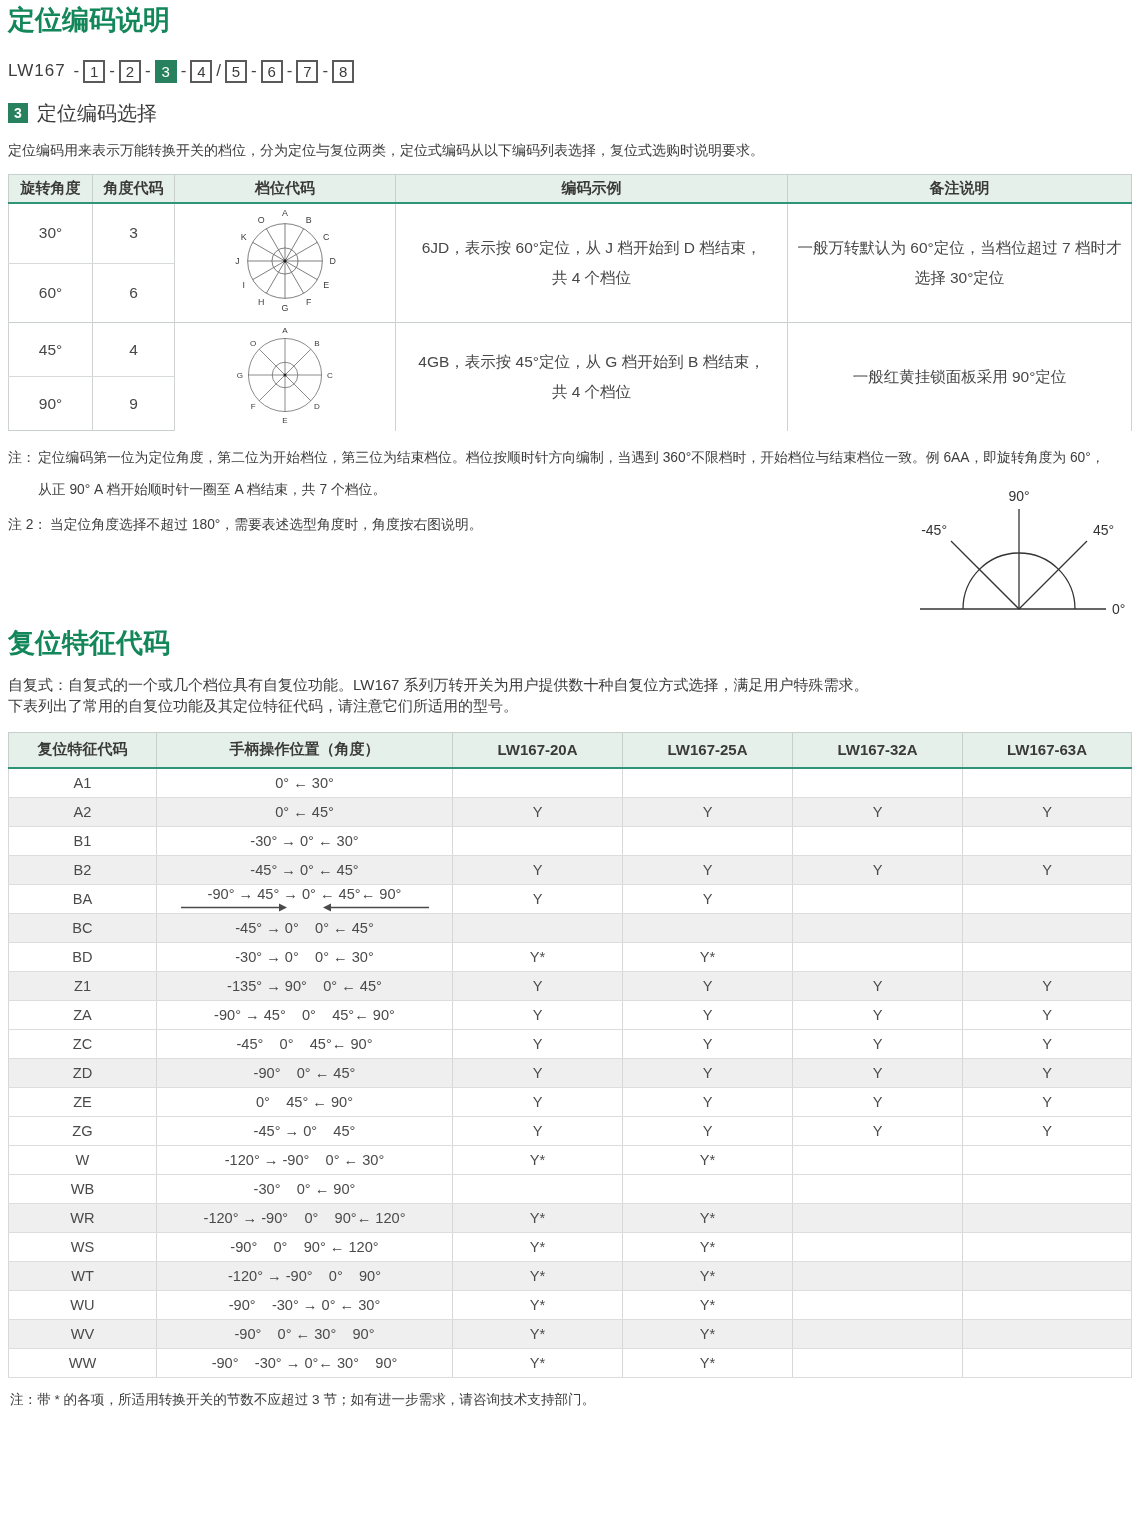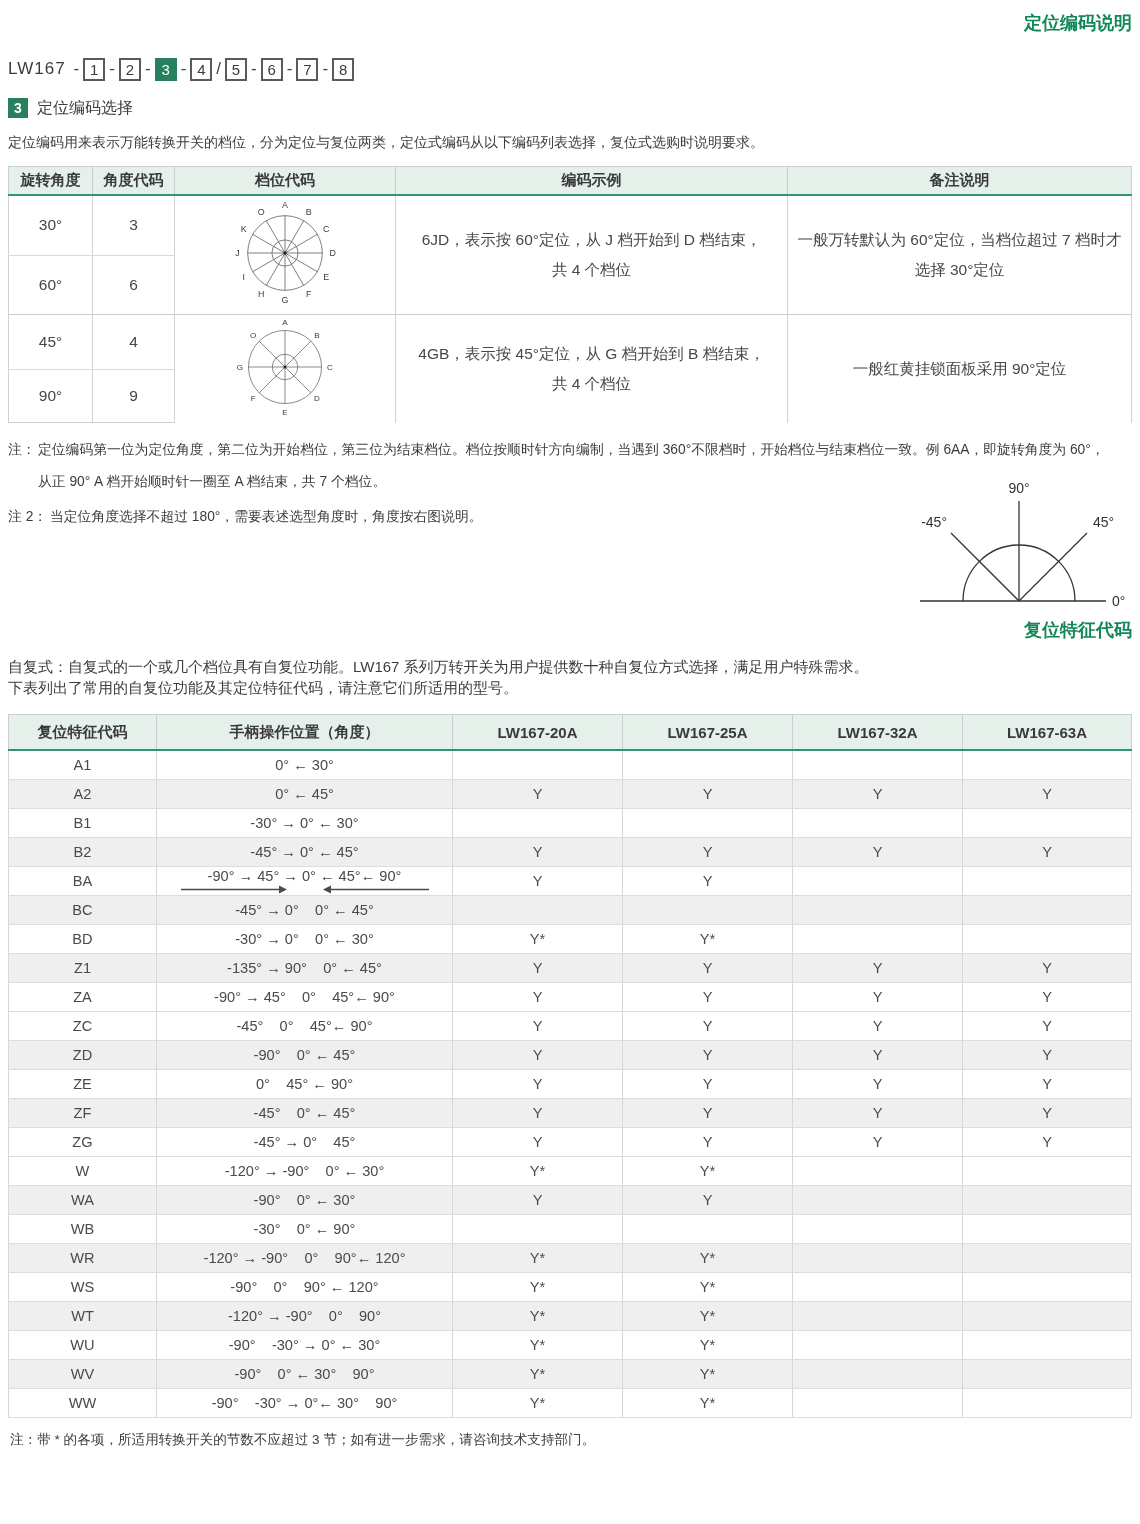"定位编码说明" .sec-title { font-size: 18px -> 27px; margin: 8px -> 0; text-align: right -> none }
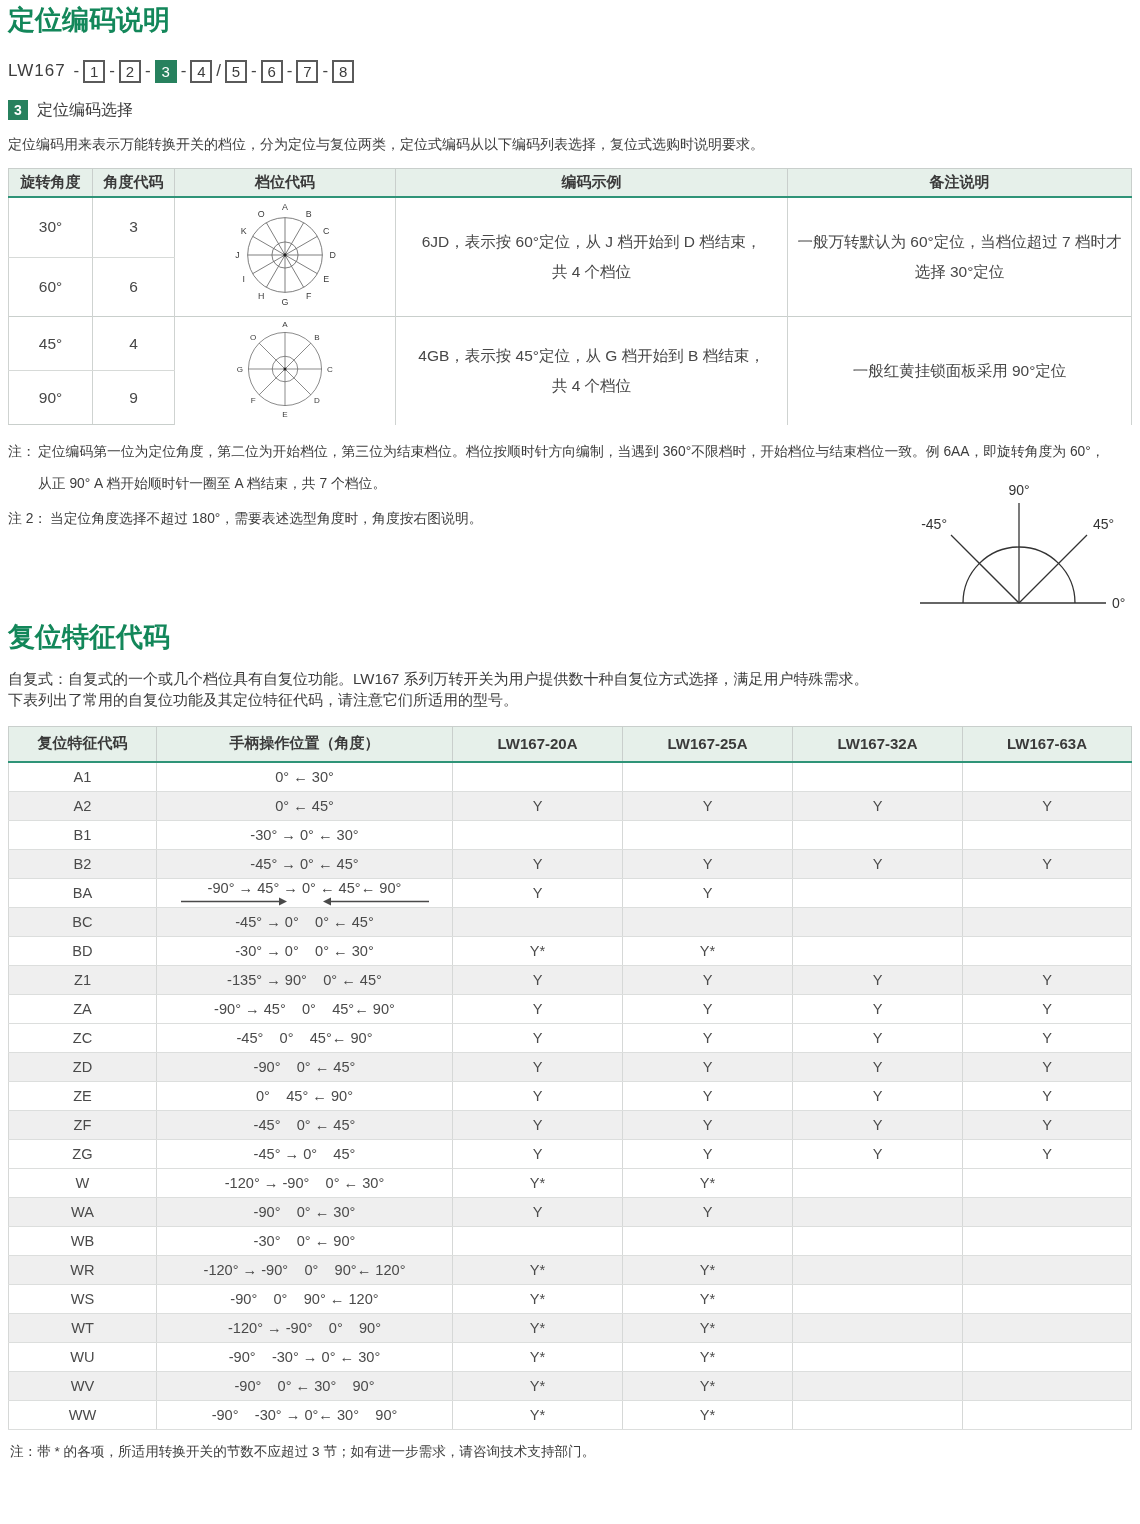"定位编码选择" .badge-label { font-size: 16px -> 20px }
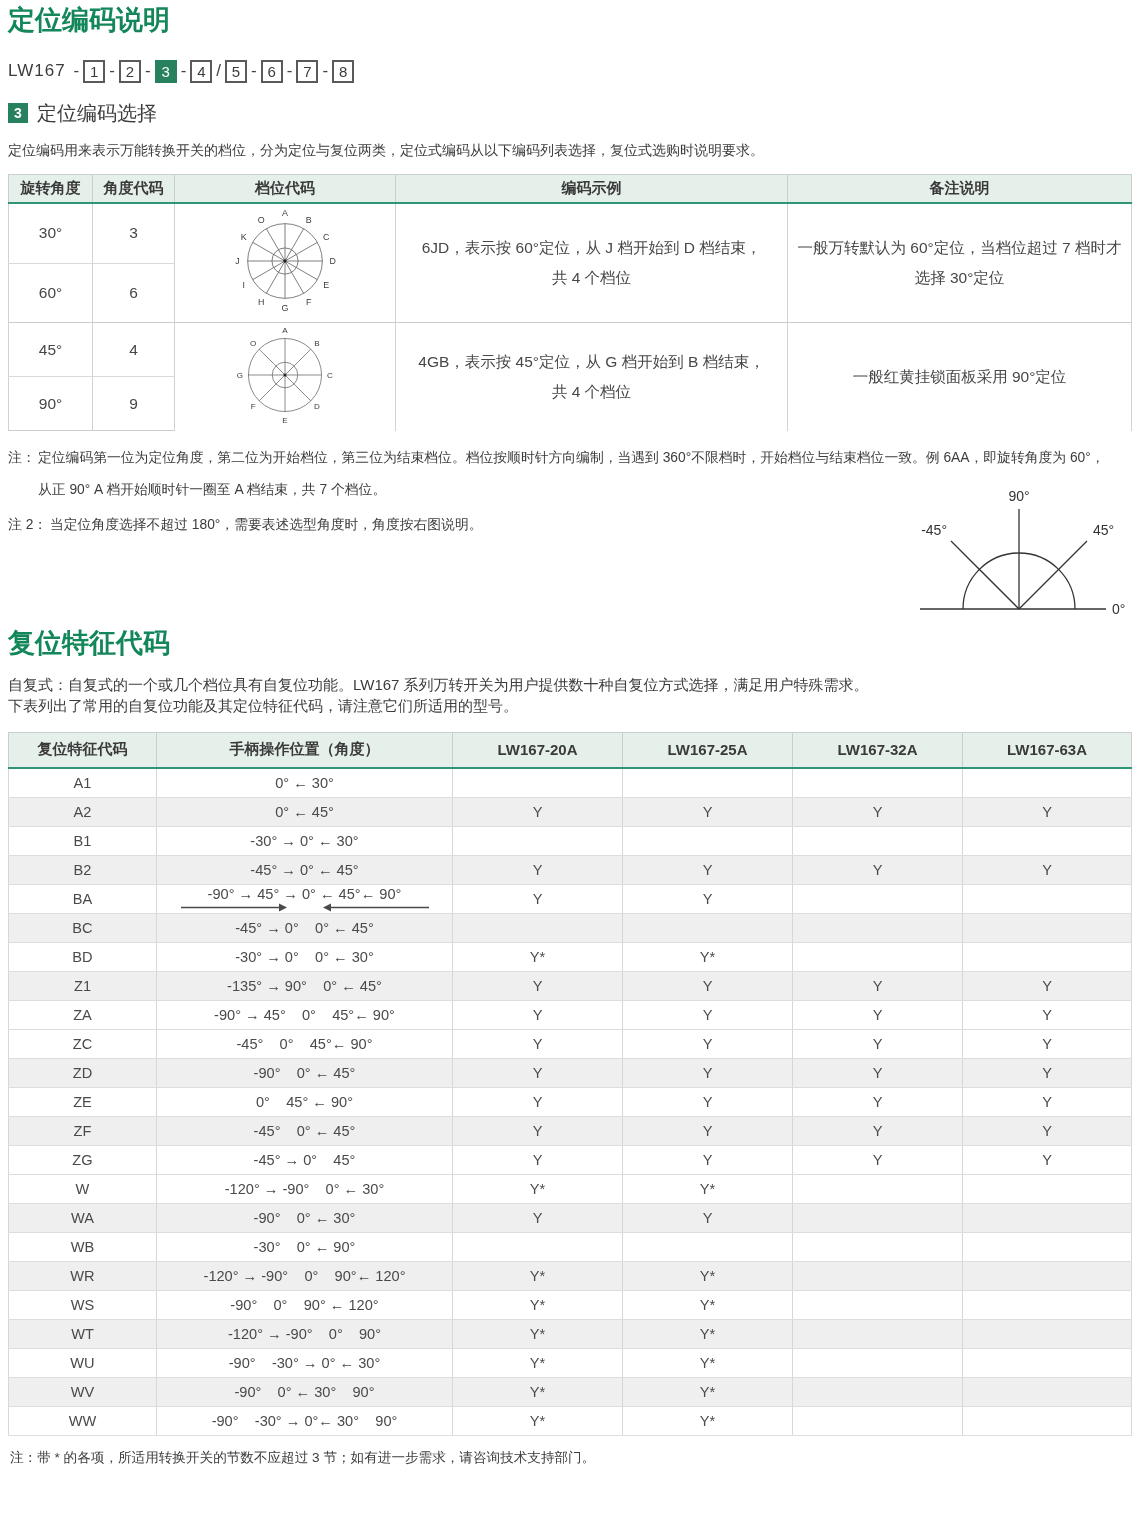"ZF" tr.alt { html: <tr> <td>ZF</td> <td> <div>-45° 0° ← 45°</div> </td> <td>Y</td> <td>Y</td> <td>Y</td> <td>Y</td> </tr> -> none }
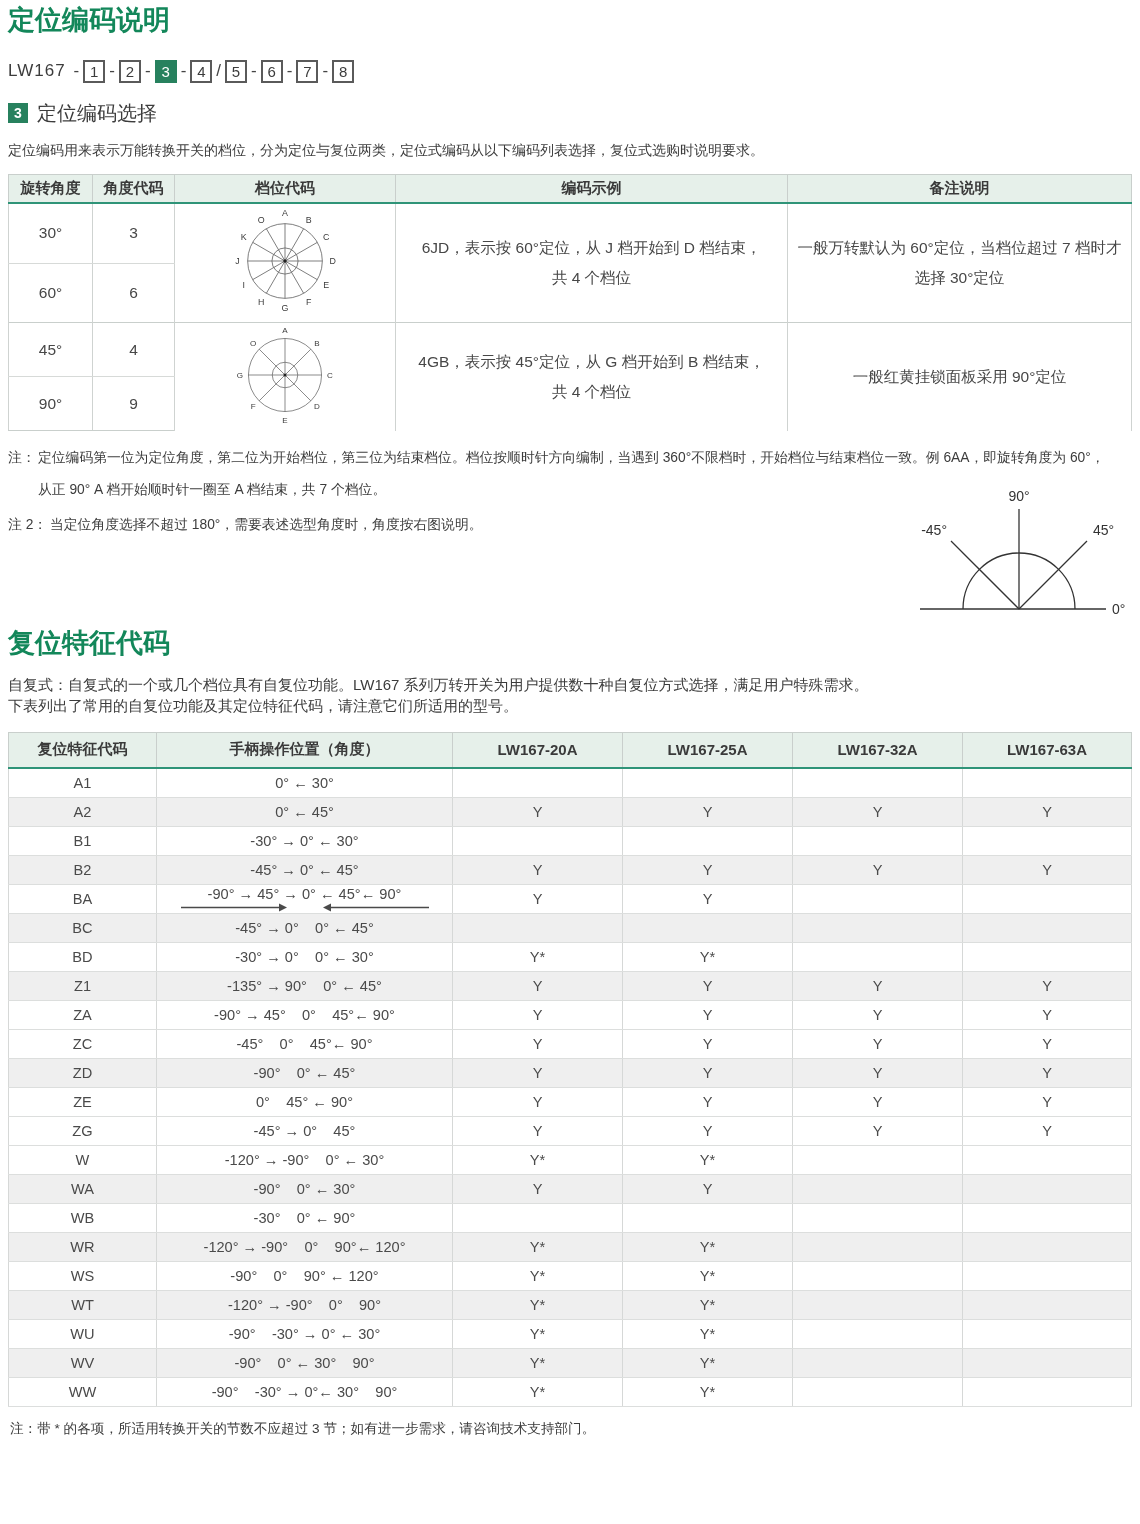"WA" tr.alt { html: <tr> <td>WA</td> <td> <div>-90° 0° ← 30°</div> </td> <td>Y</td> <td>Y</td> <td></td> <td></td> </tr> -> none }
